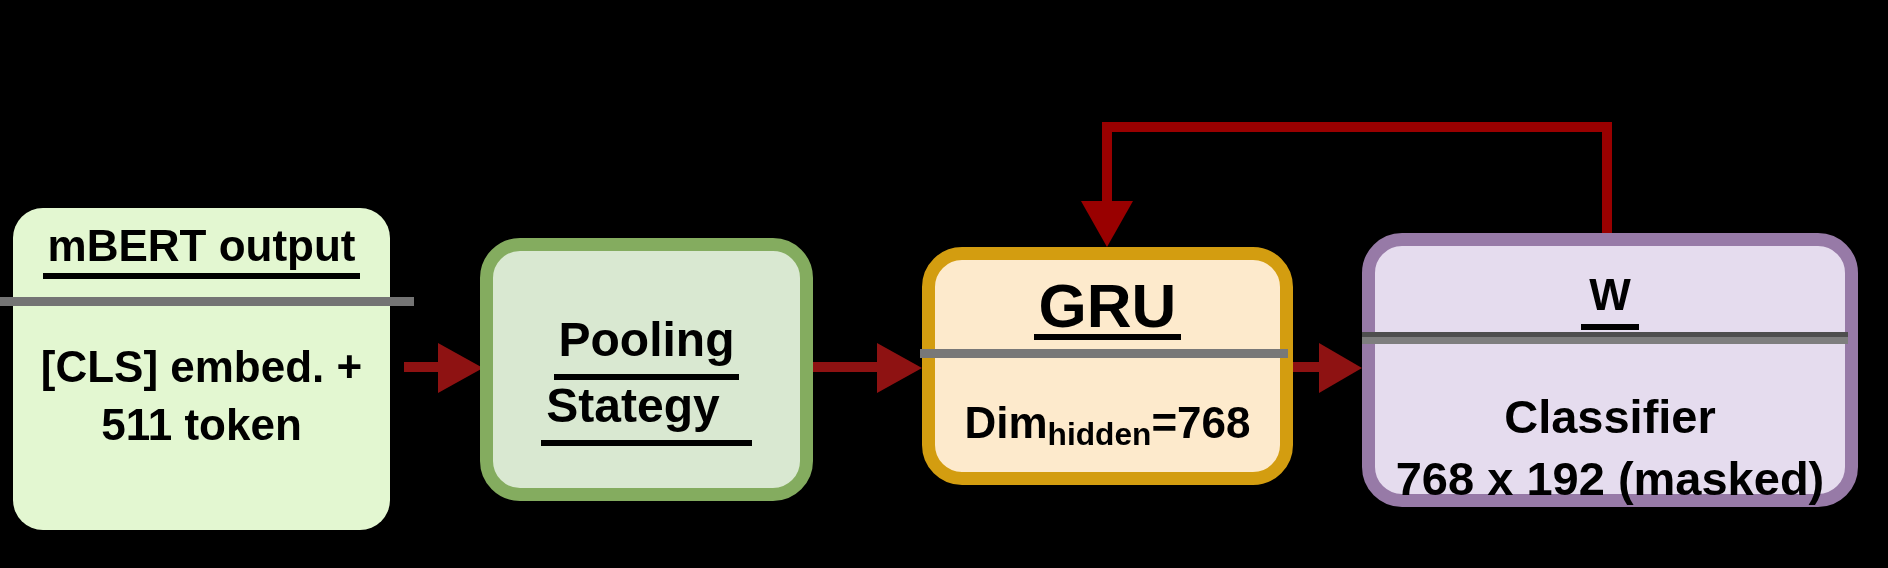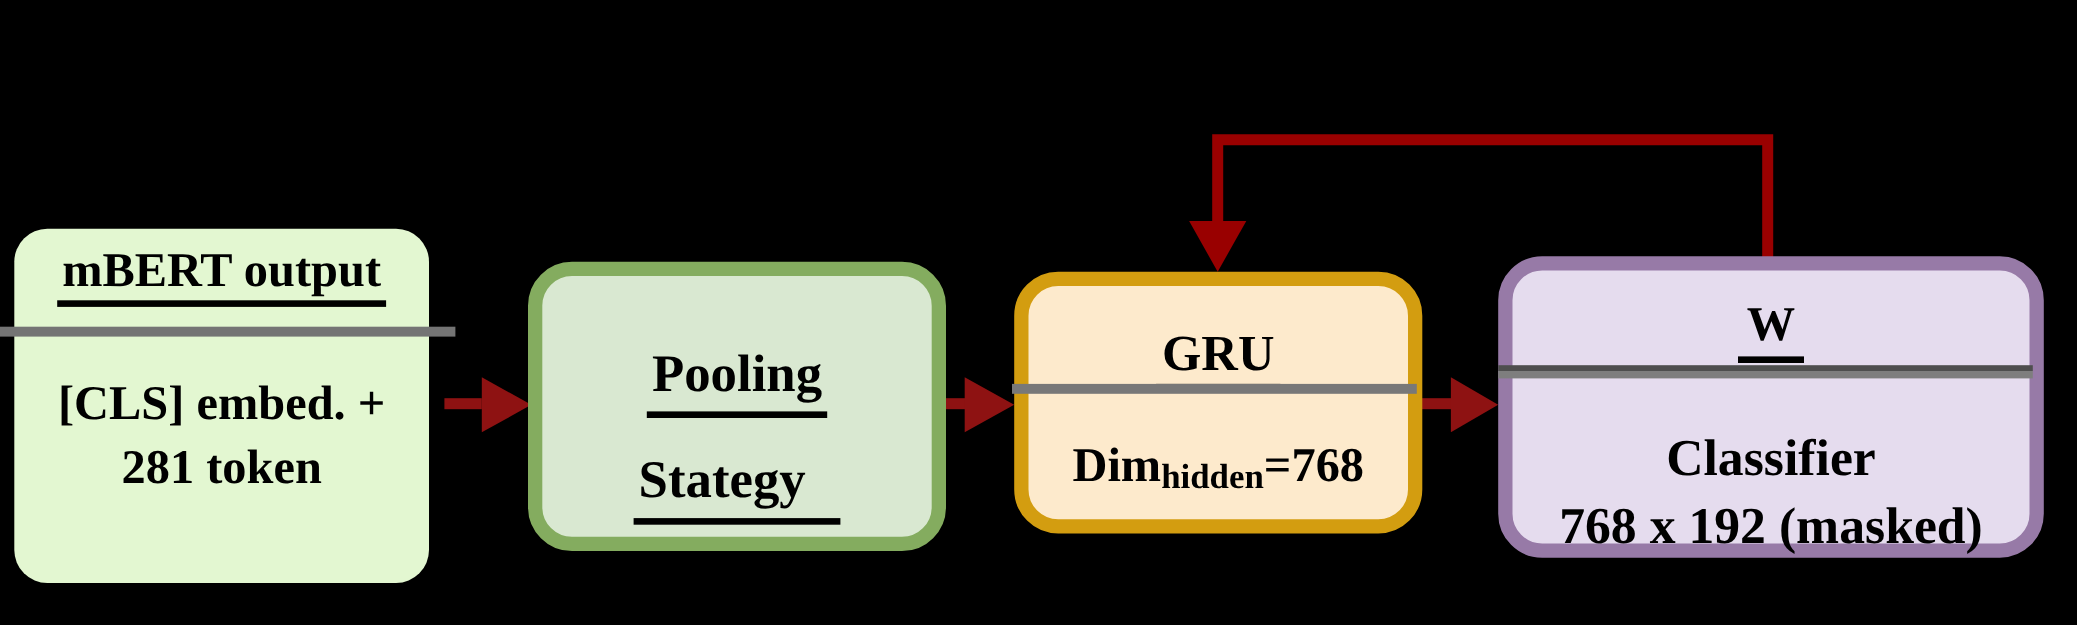"mBERT output" .box { font-family: Liberation Serif, serif -> none }
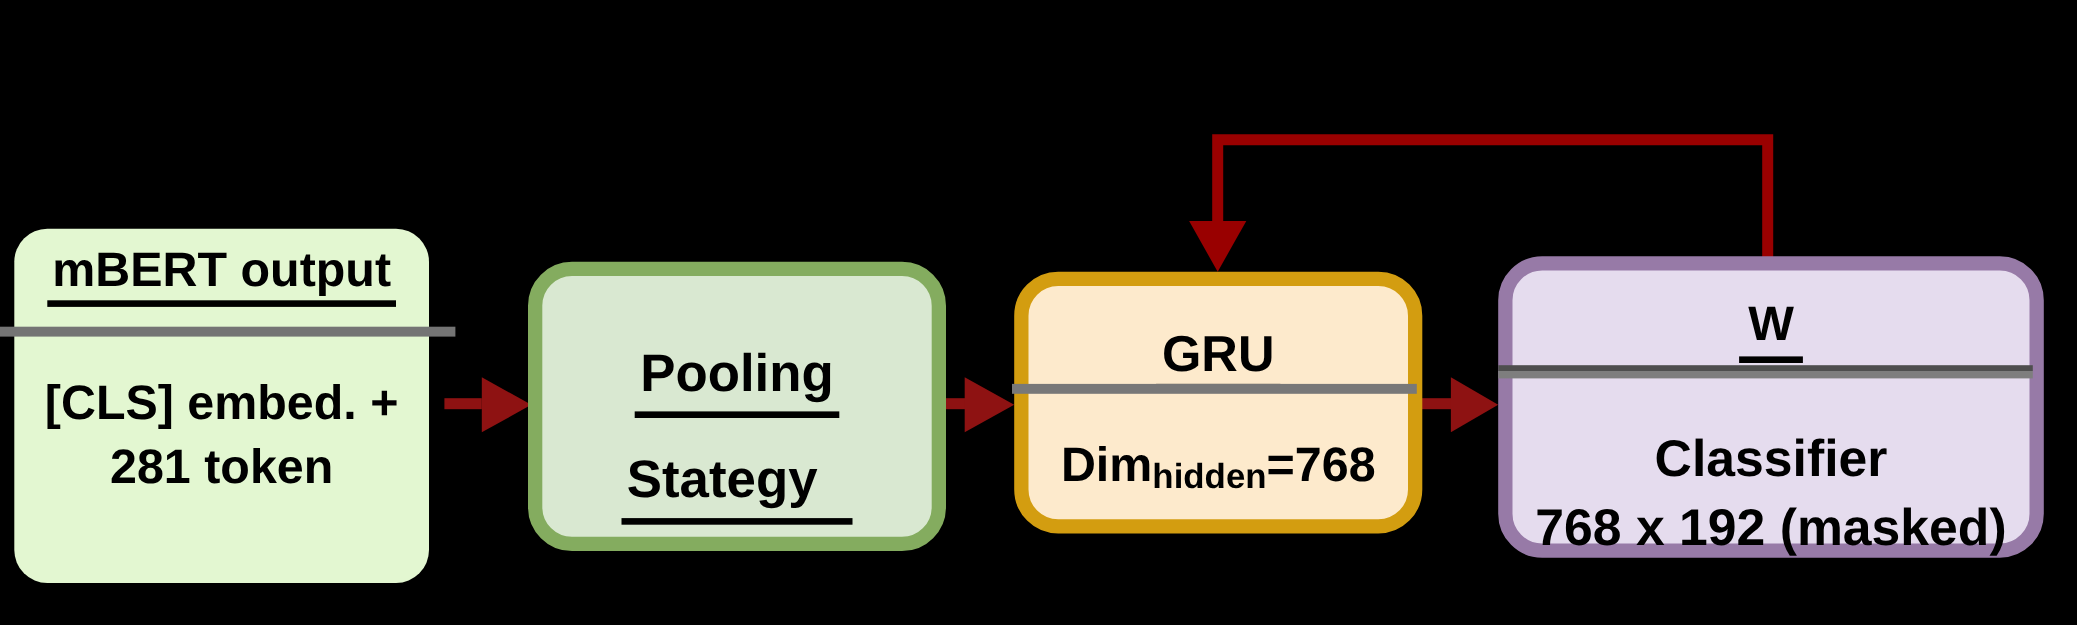"Pooling" #box-pooling { width: 380px -> 333px }
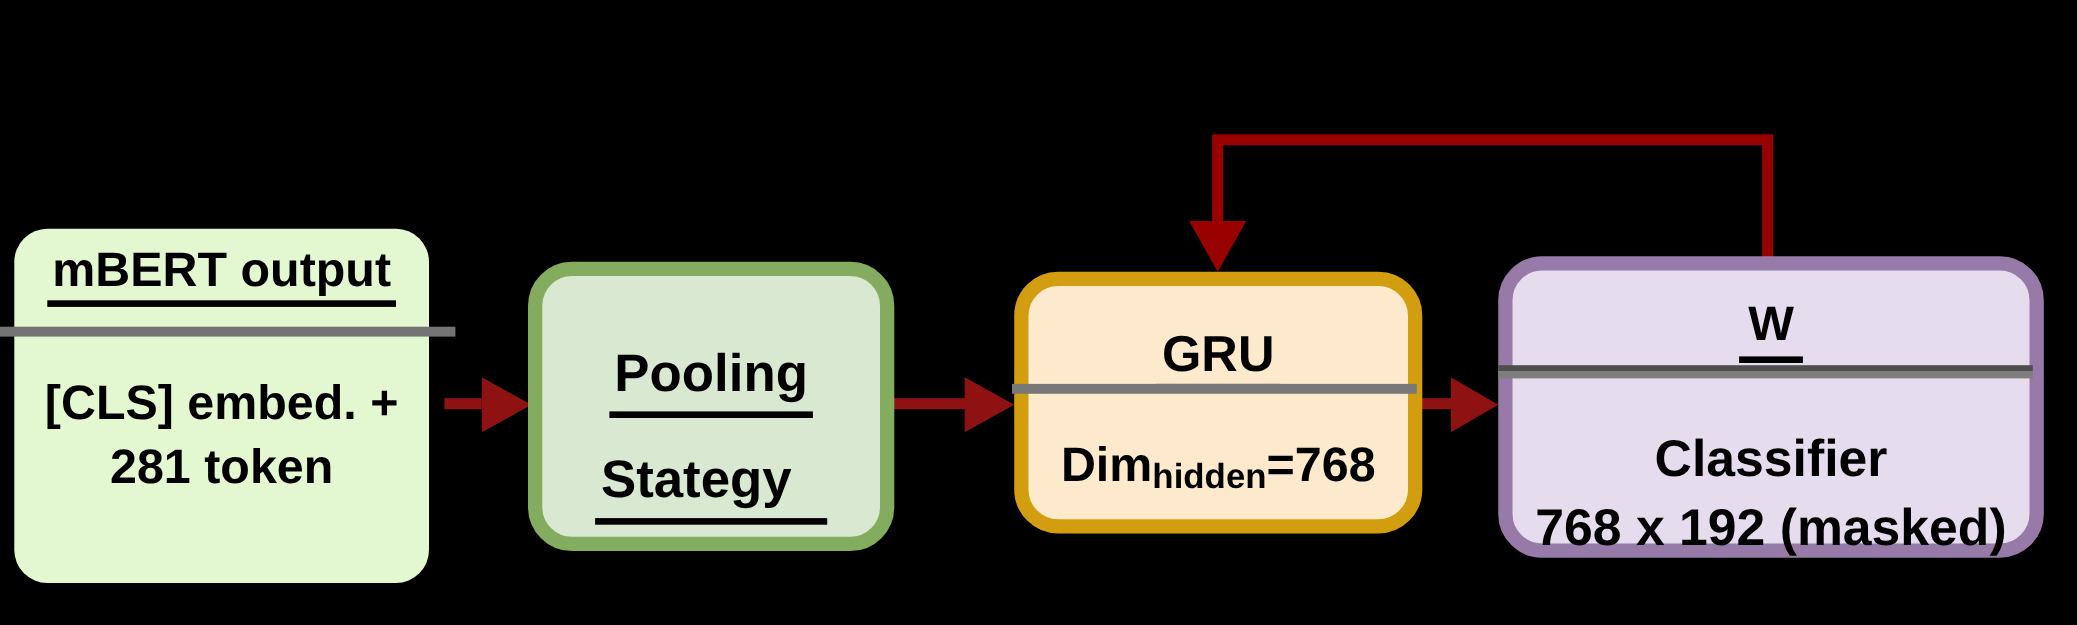"GRU" #box-gru .ttl { font-size: 46px -> 62px; top: 36px -> 21px }
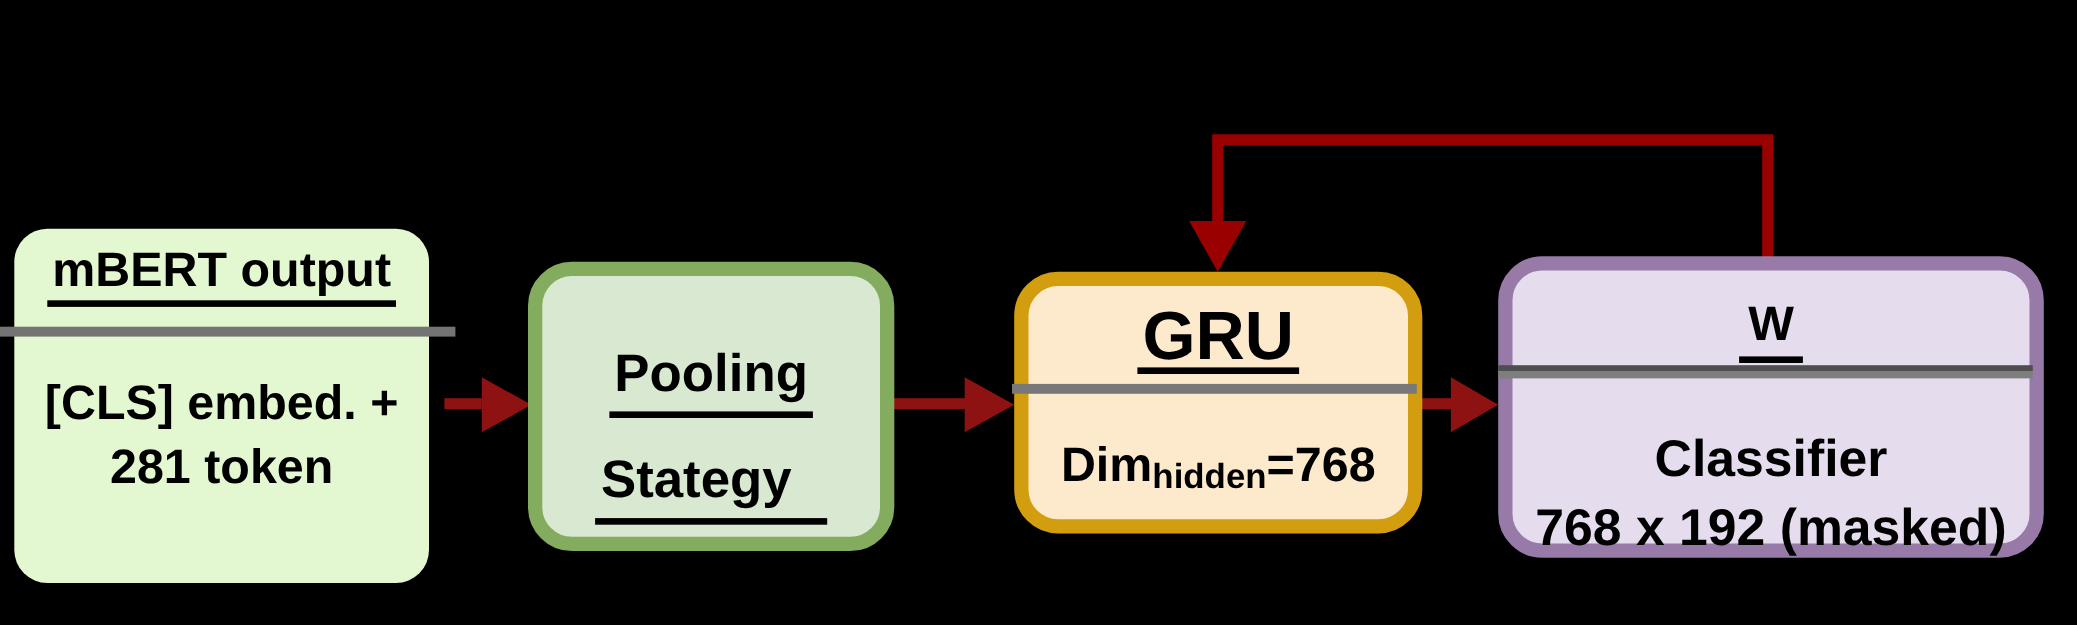"281 token" div { text: 281 -> 511 }
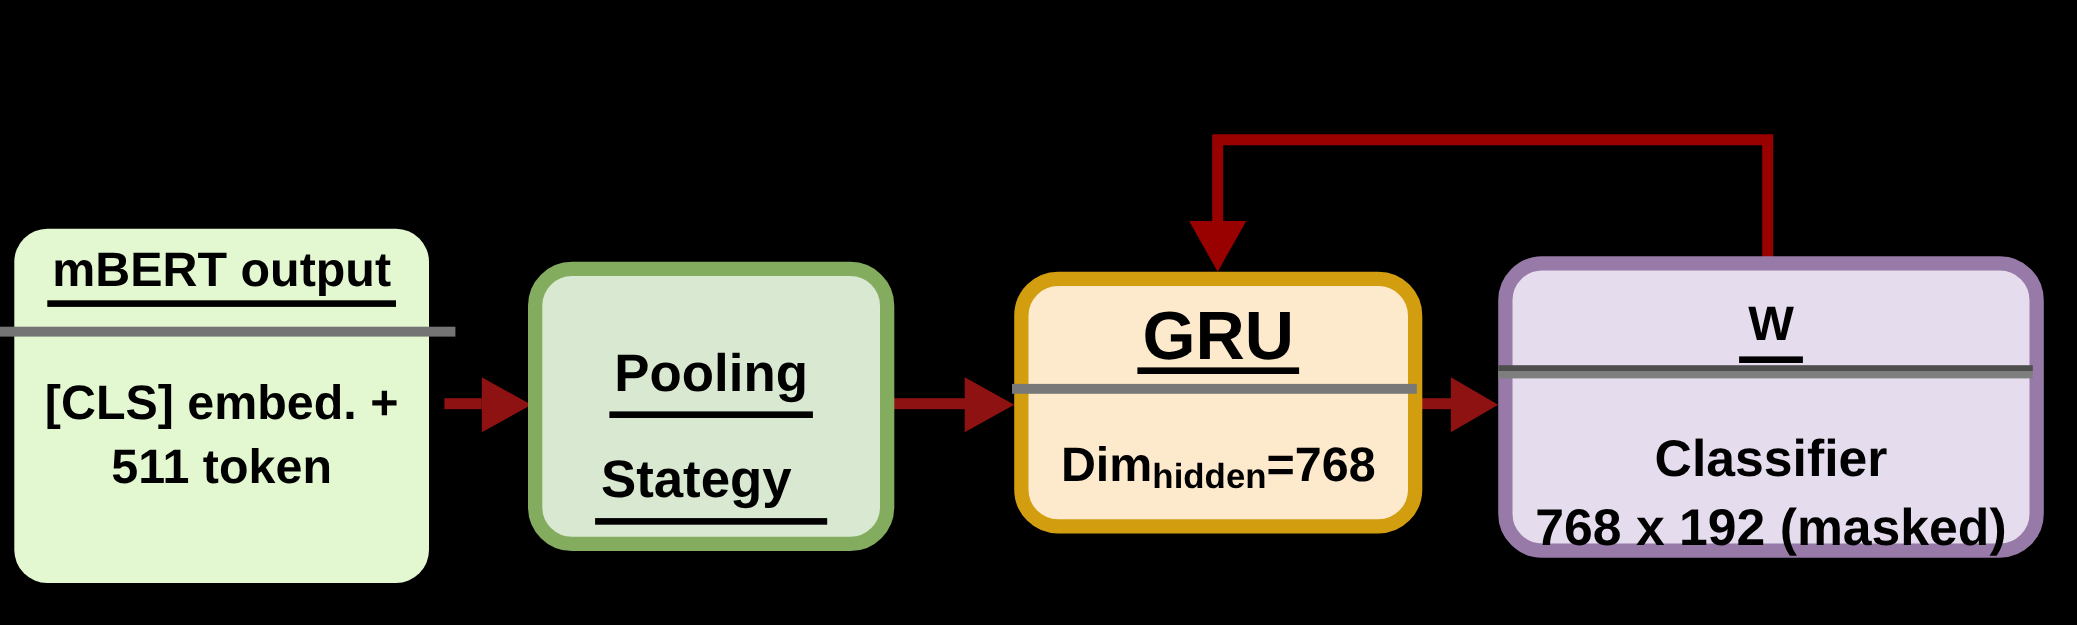"Stategy" .u-trail { margin-top: 31px -> none }
